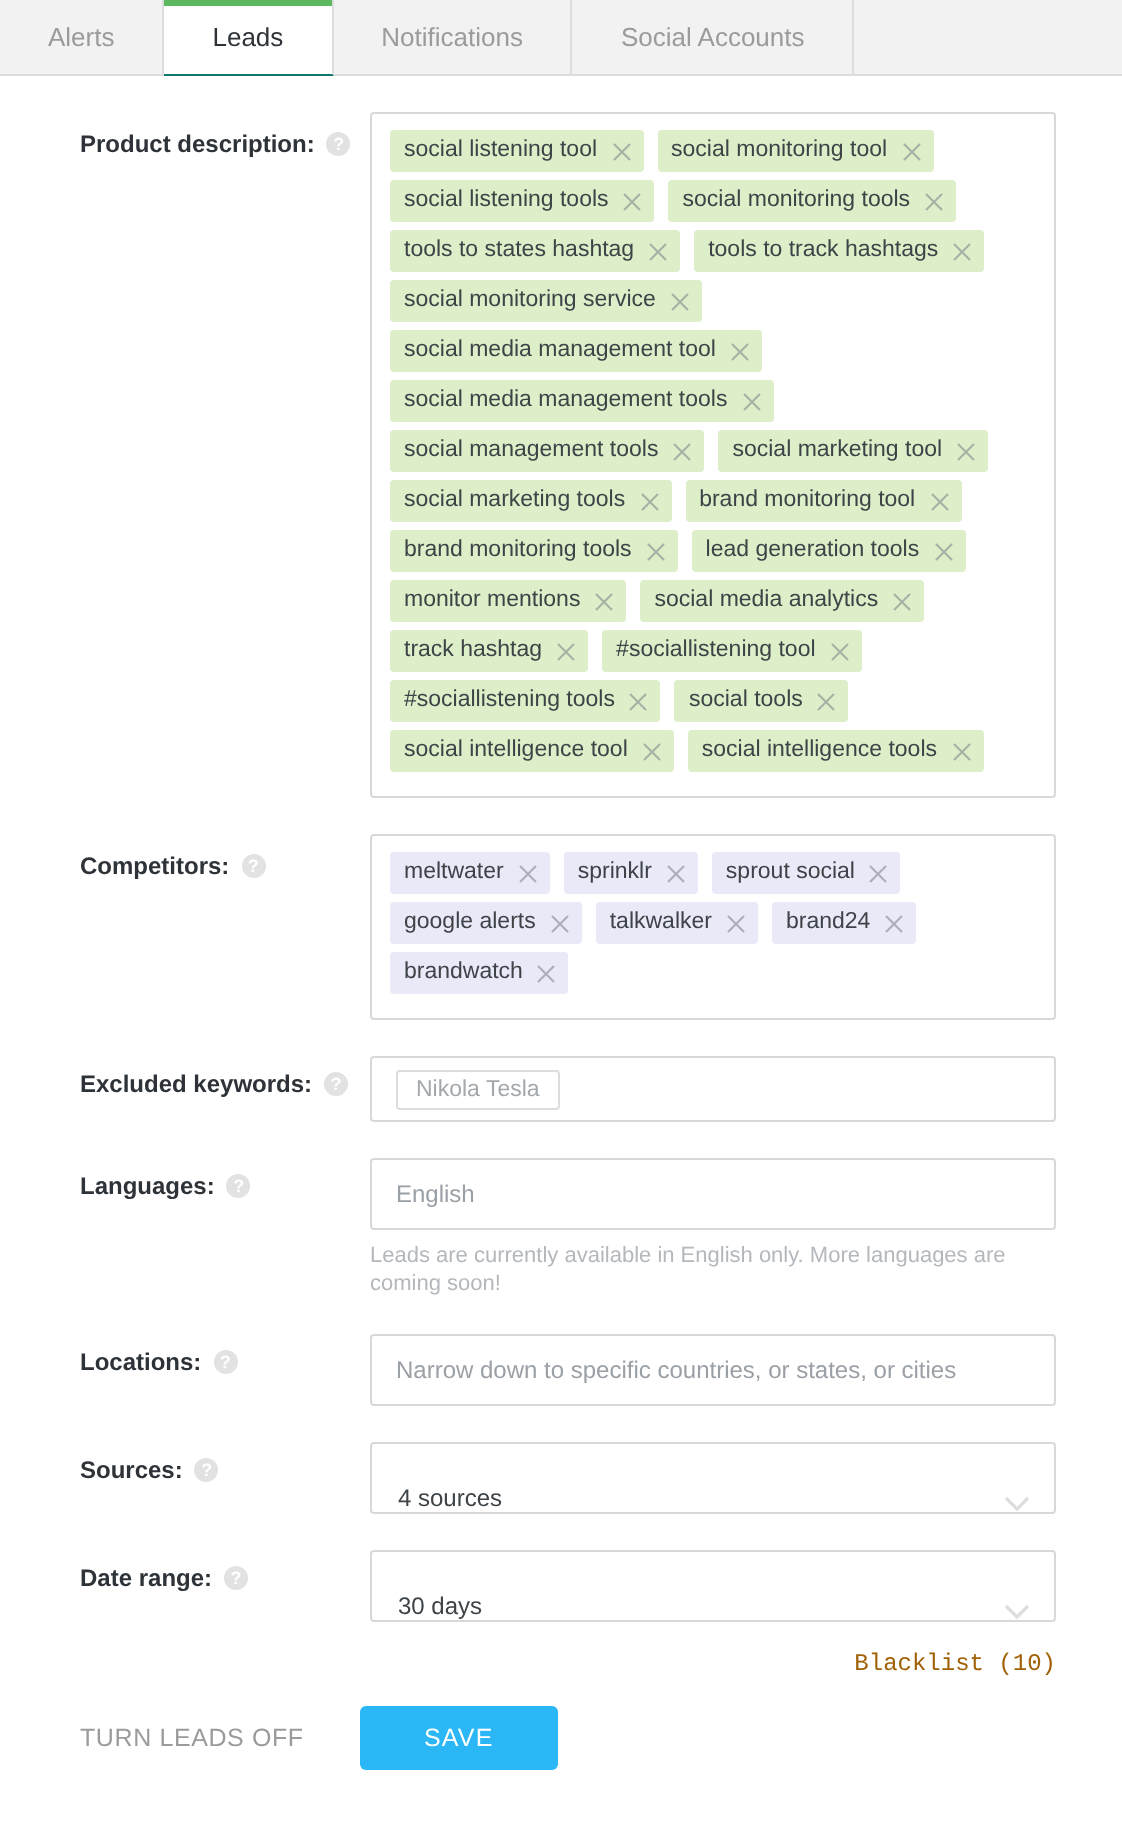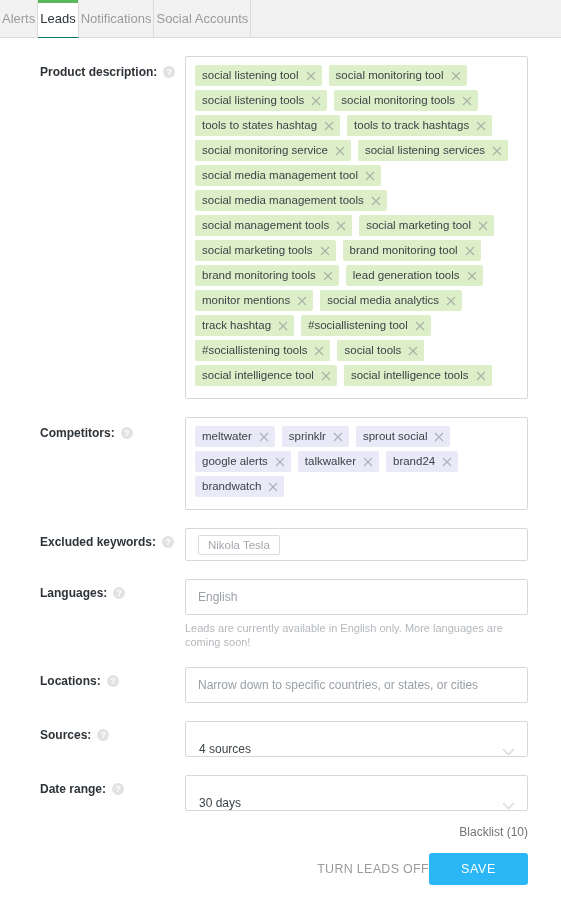"Alerts" .tab { padding: 0 2px -> 0 24px }
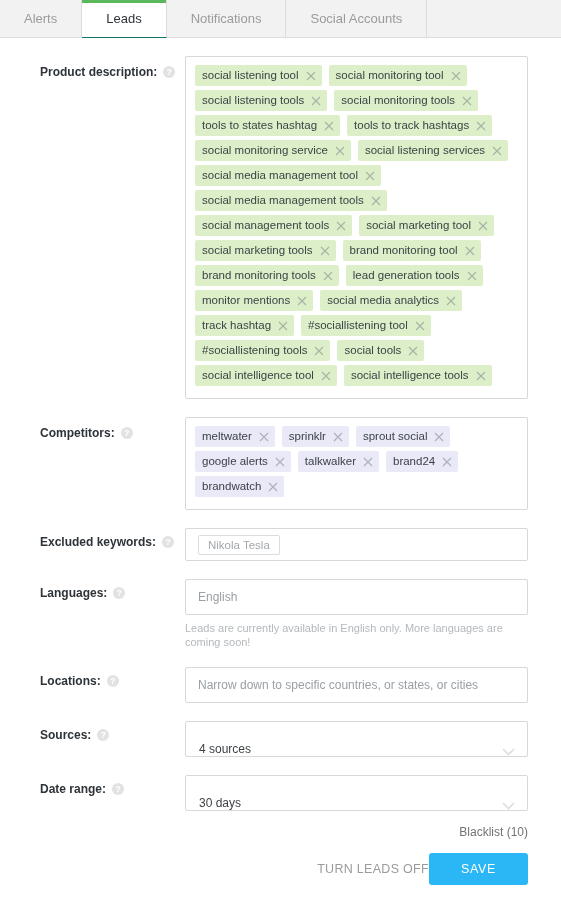"social listening services" span.tag { html: <span> <span>social listening services</span> <span> <svg> <path></path> </svg> </span> </span> -> none }
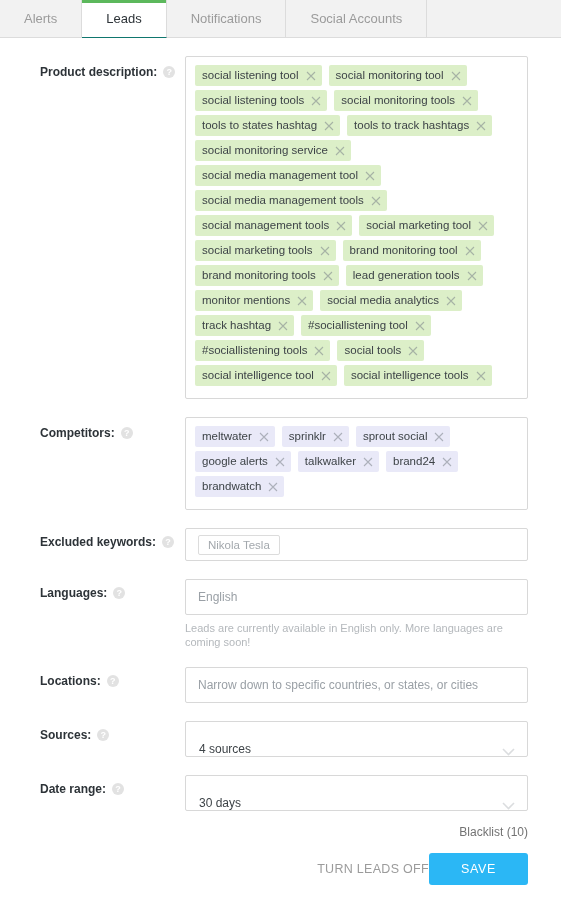"Blacklist (10)" .blacklist { color: #737373 -> #a16207; font-family: none -> Liberation Mono, monospace }
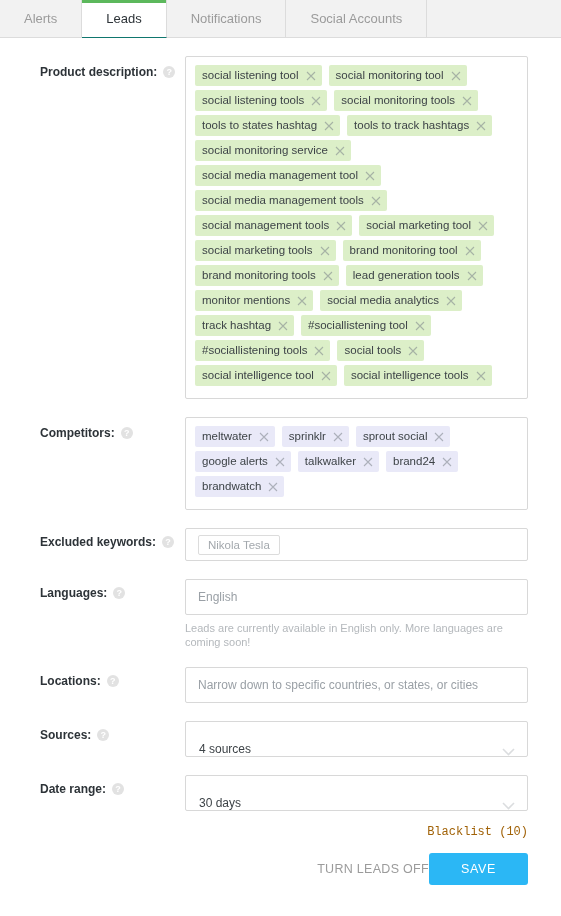"TURN LEADS OFF" .actions { gap: none -> 28px; justify-content: flex-end -> flex-start }
